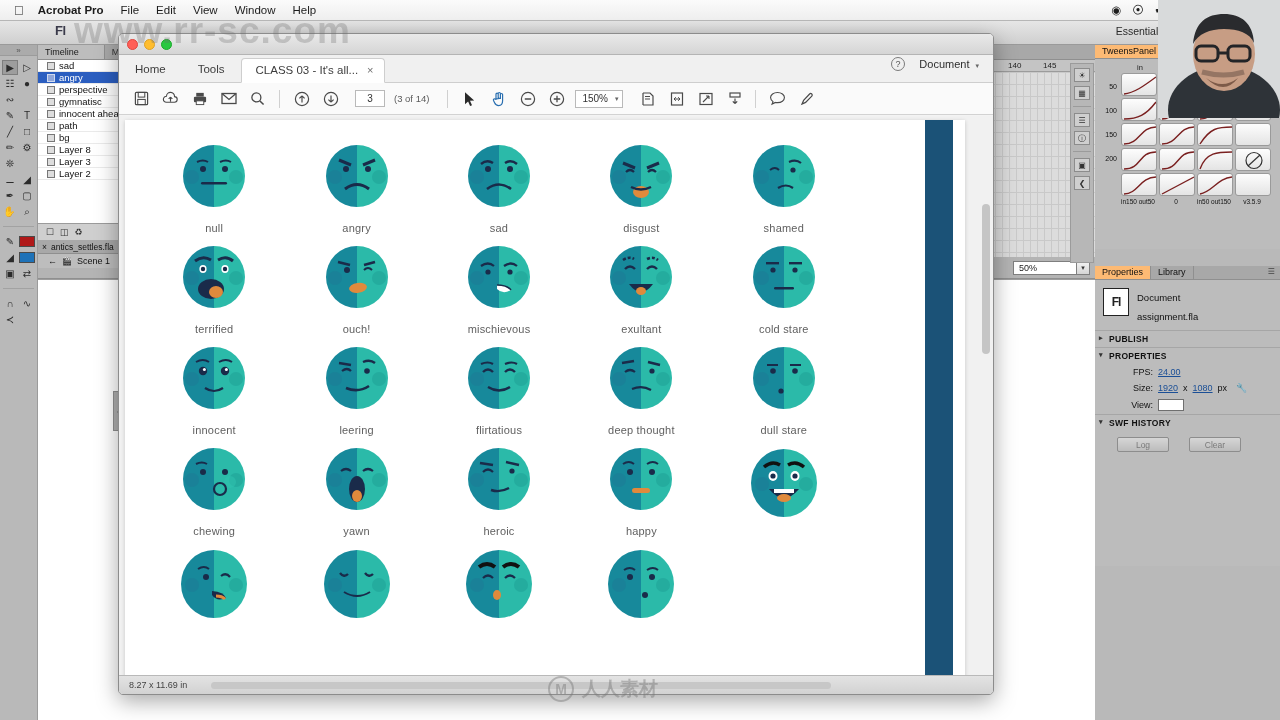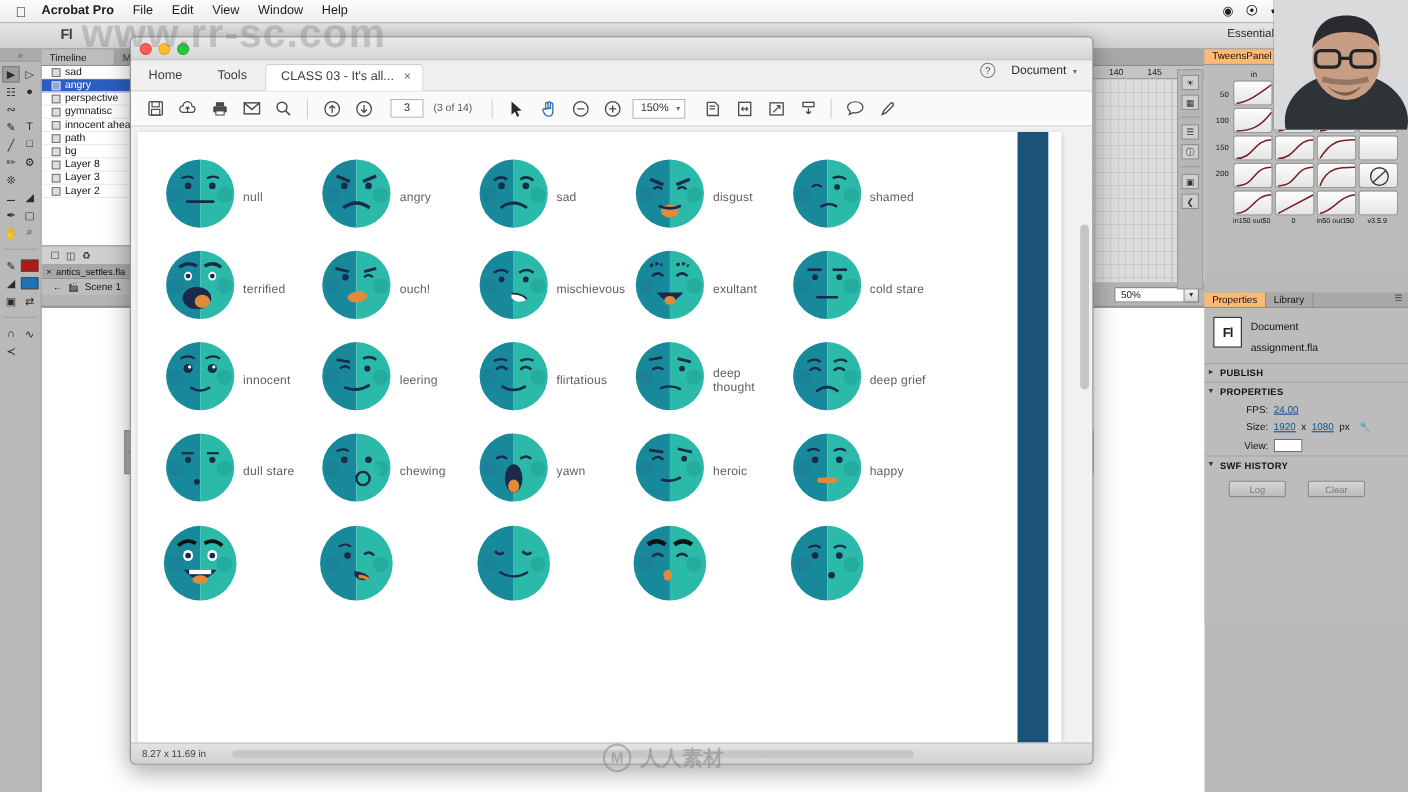"null" .cellf { flex-direction: row -> column }
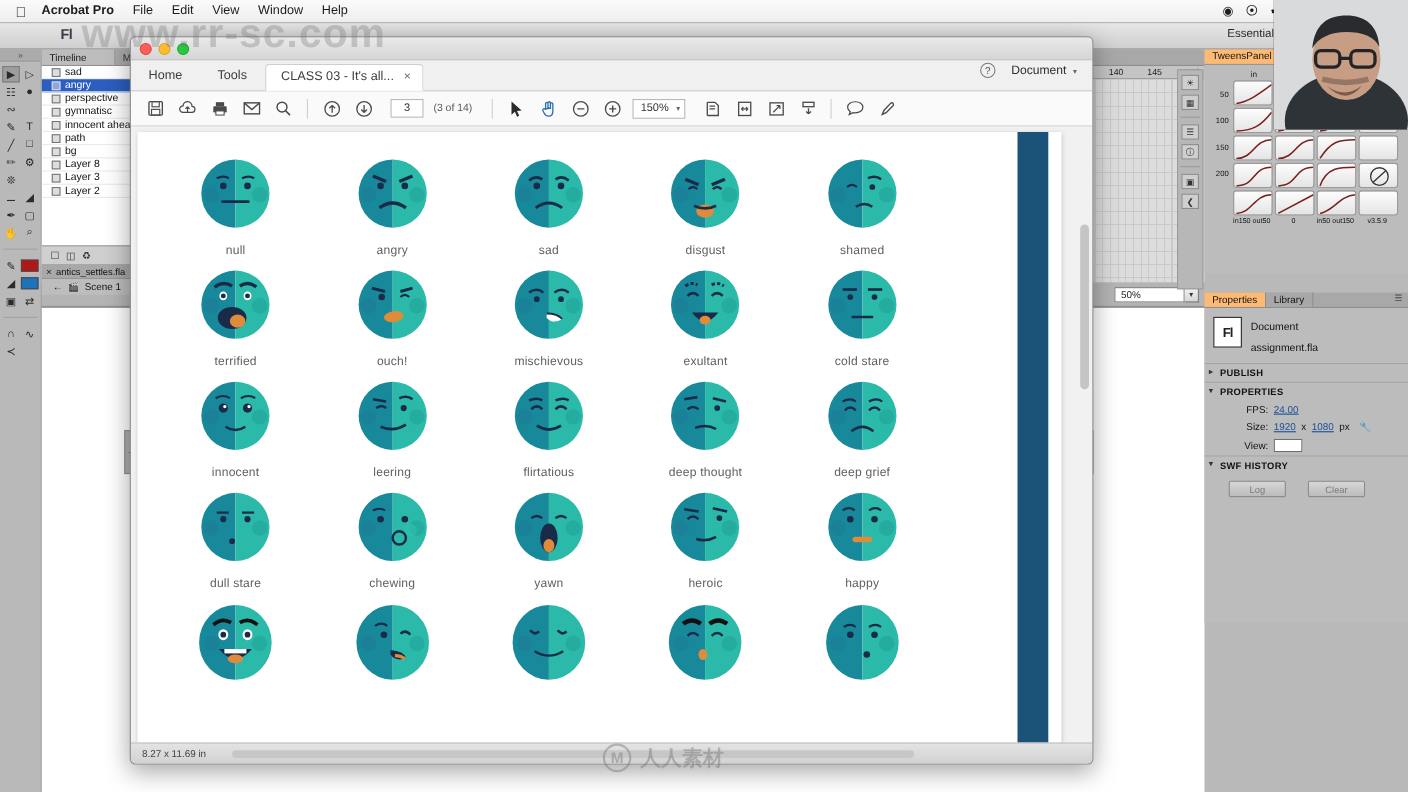"deep grief" div.cellf { html: <div> <div><svg> <defs> <clipPath> <ellipse></ellipse> </clipPath> </defs> <g> <rect></rect> <rect></rect> <circle></circle> <circle></circle> </g> <path></path> <path></path> <path></path> <path></path> <path></path> </svg></div> <div>deep grief</div> </div> -> none }
